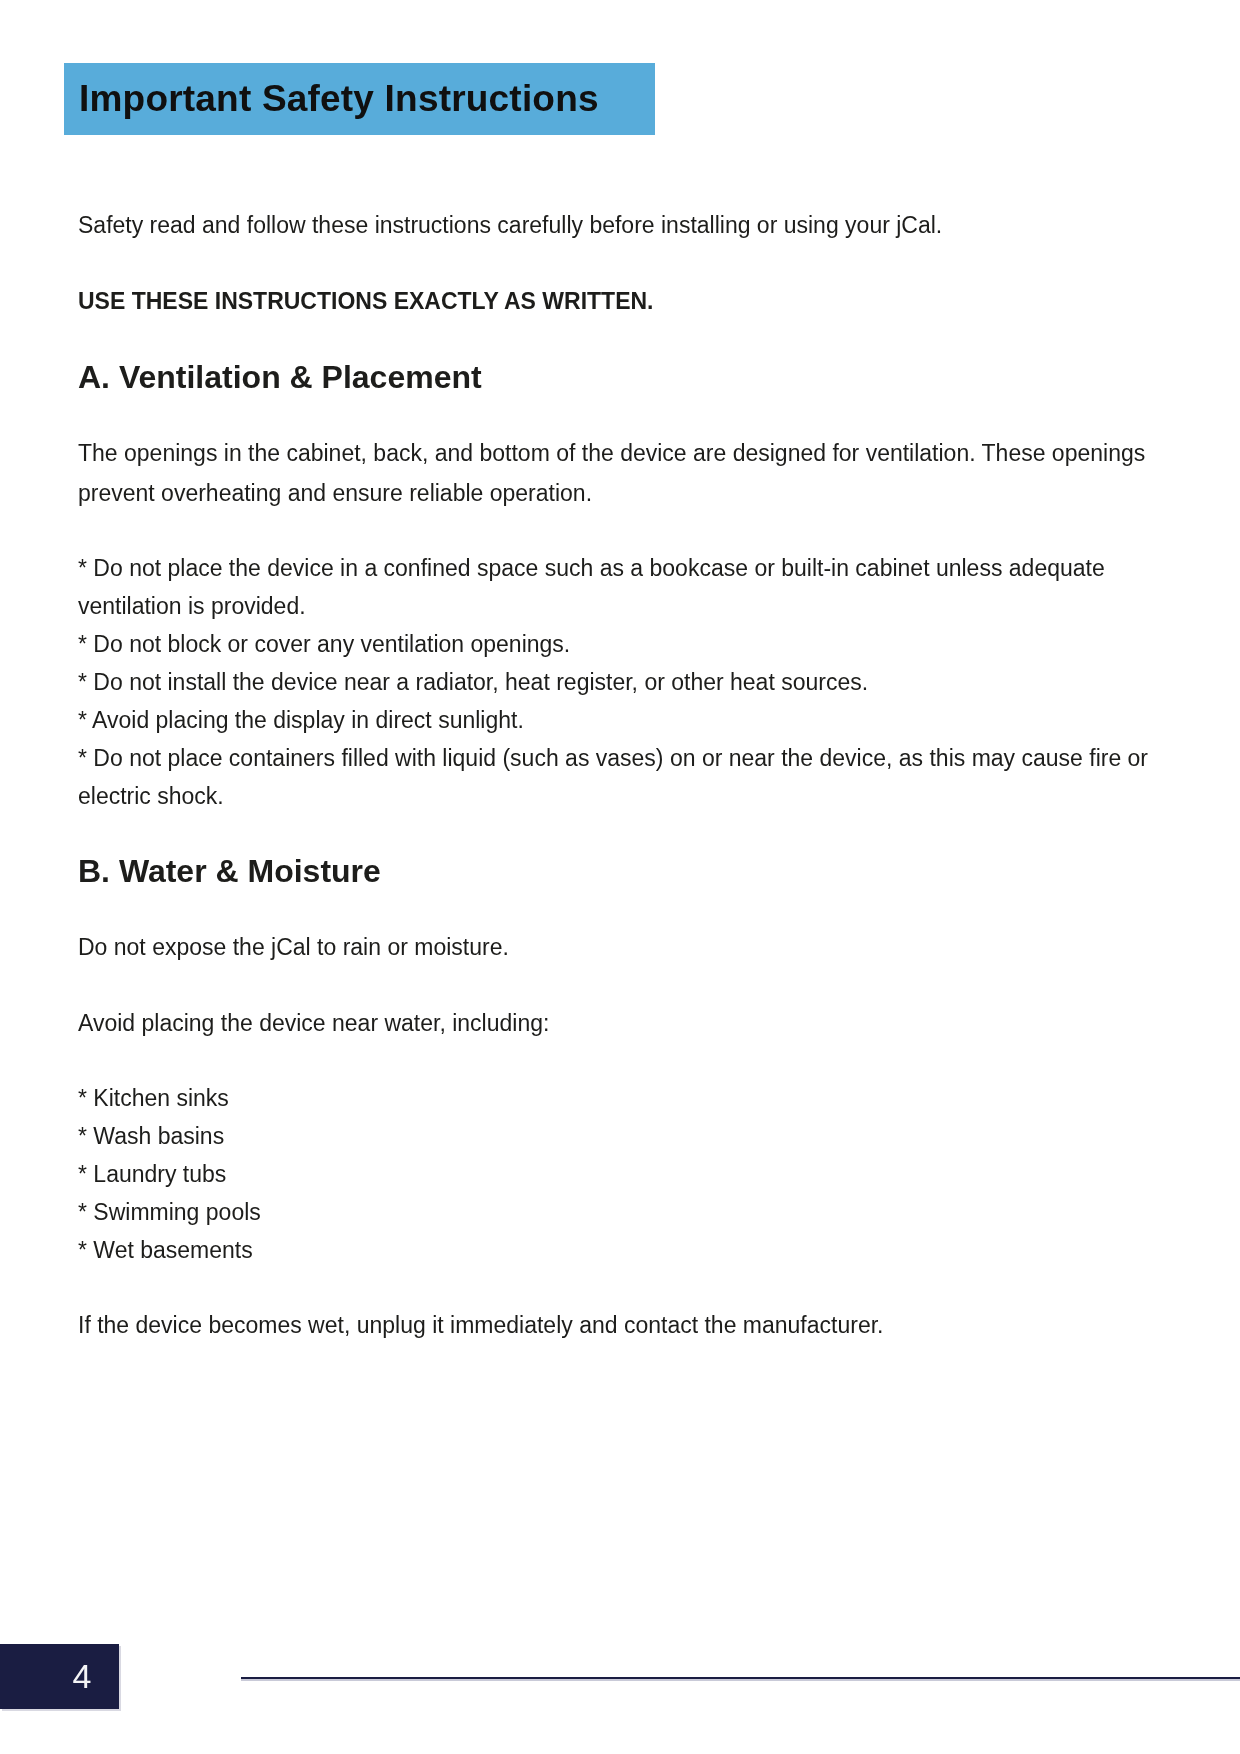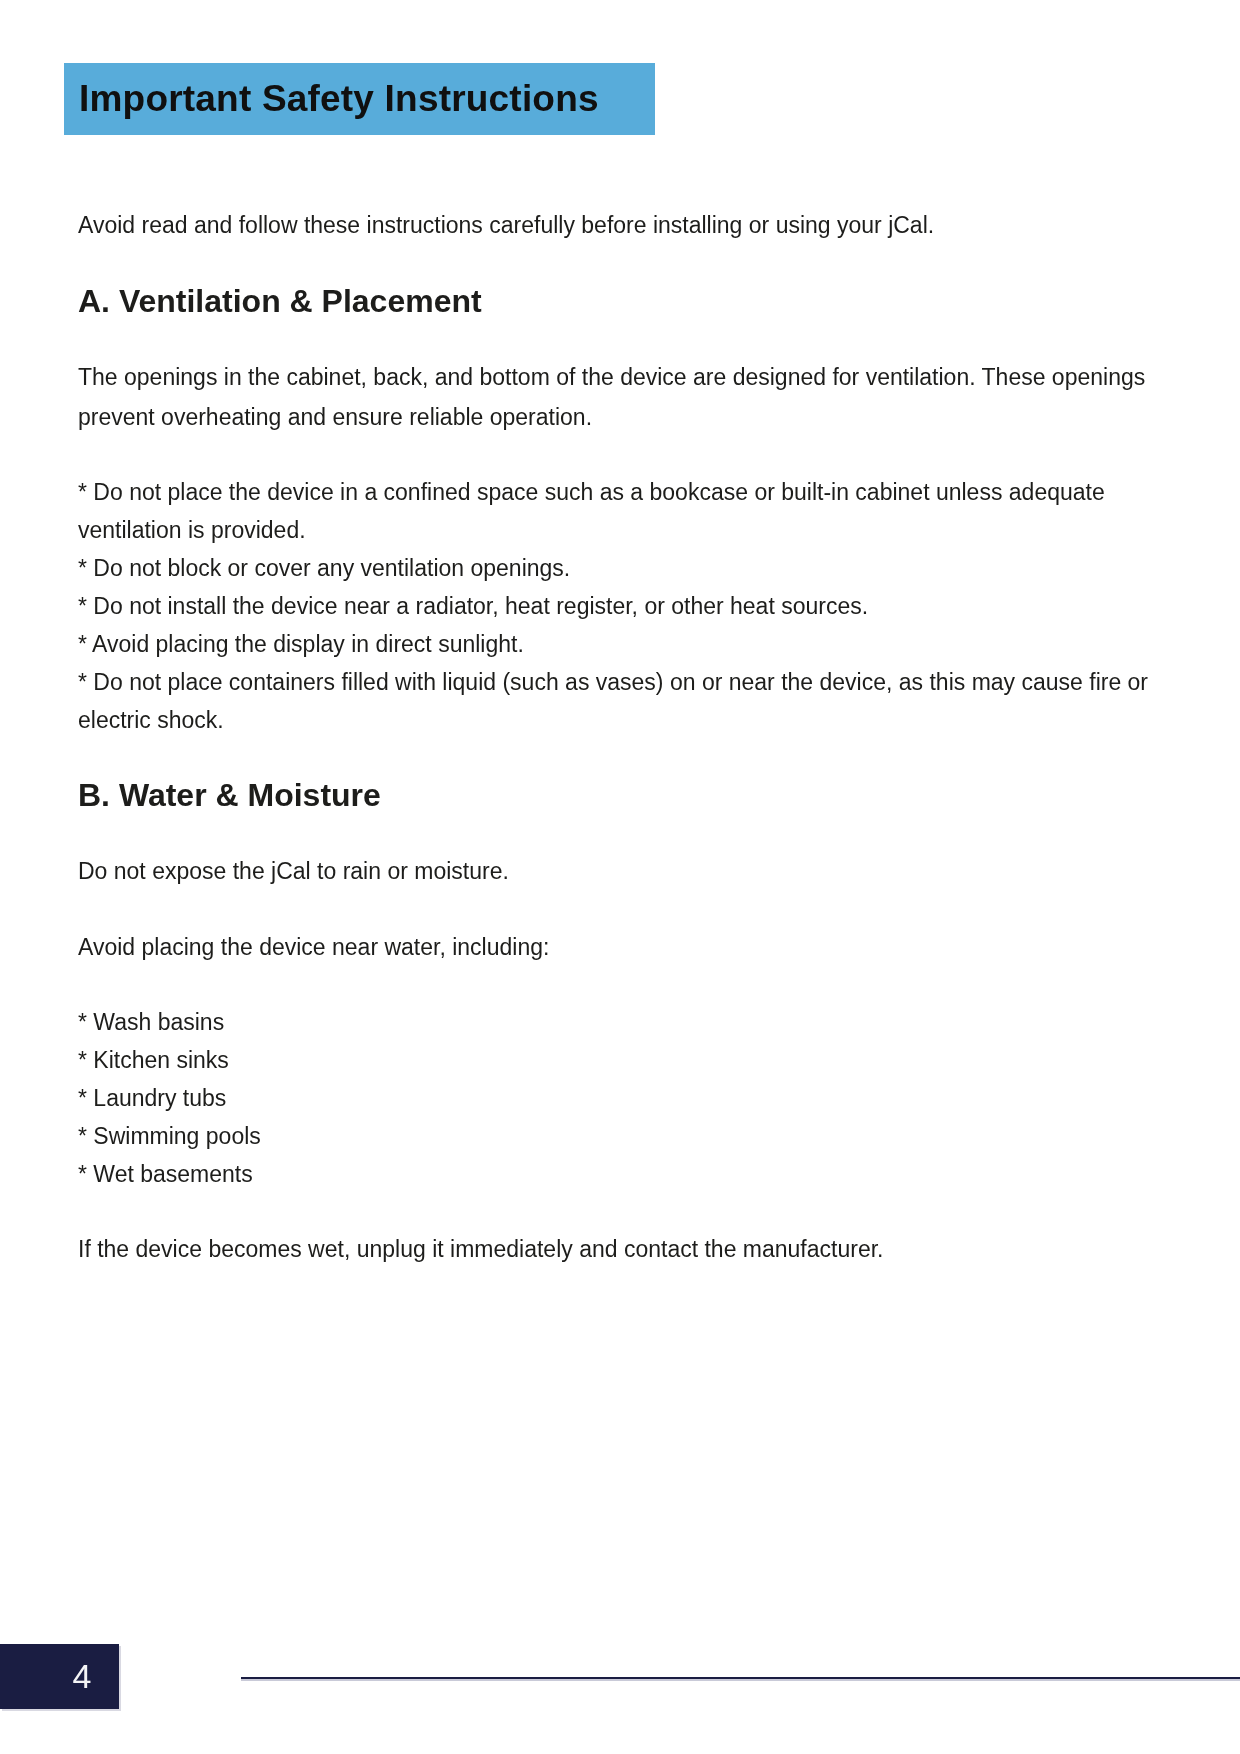"Avoid read and follow these" p { text: Avoid -> Safety }
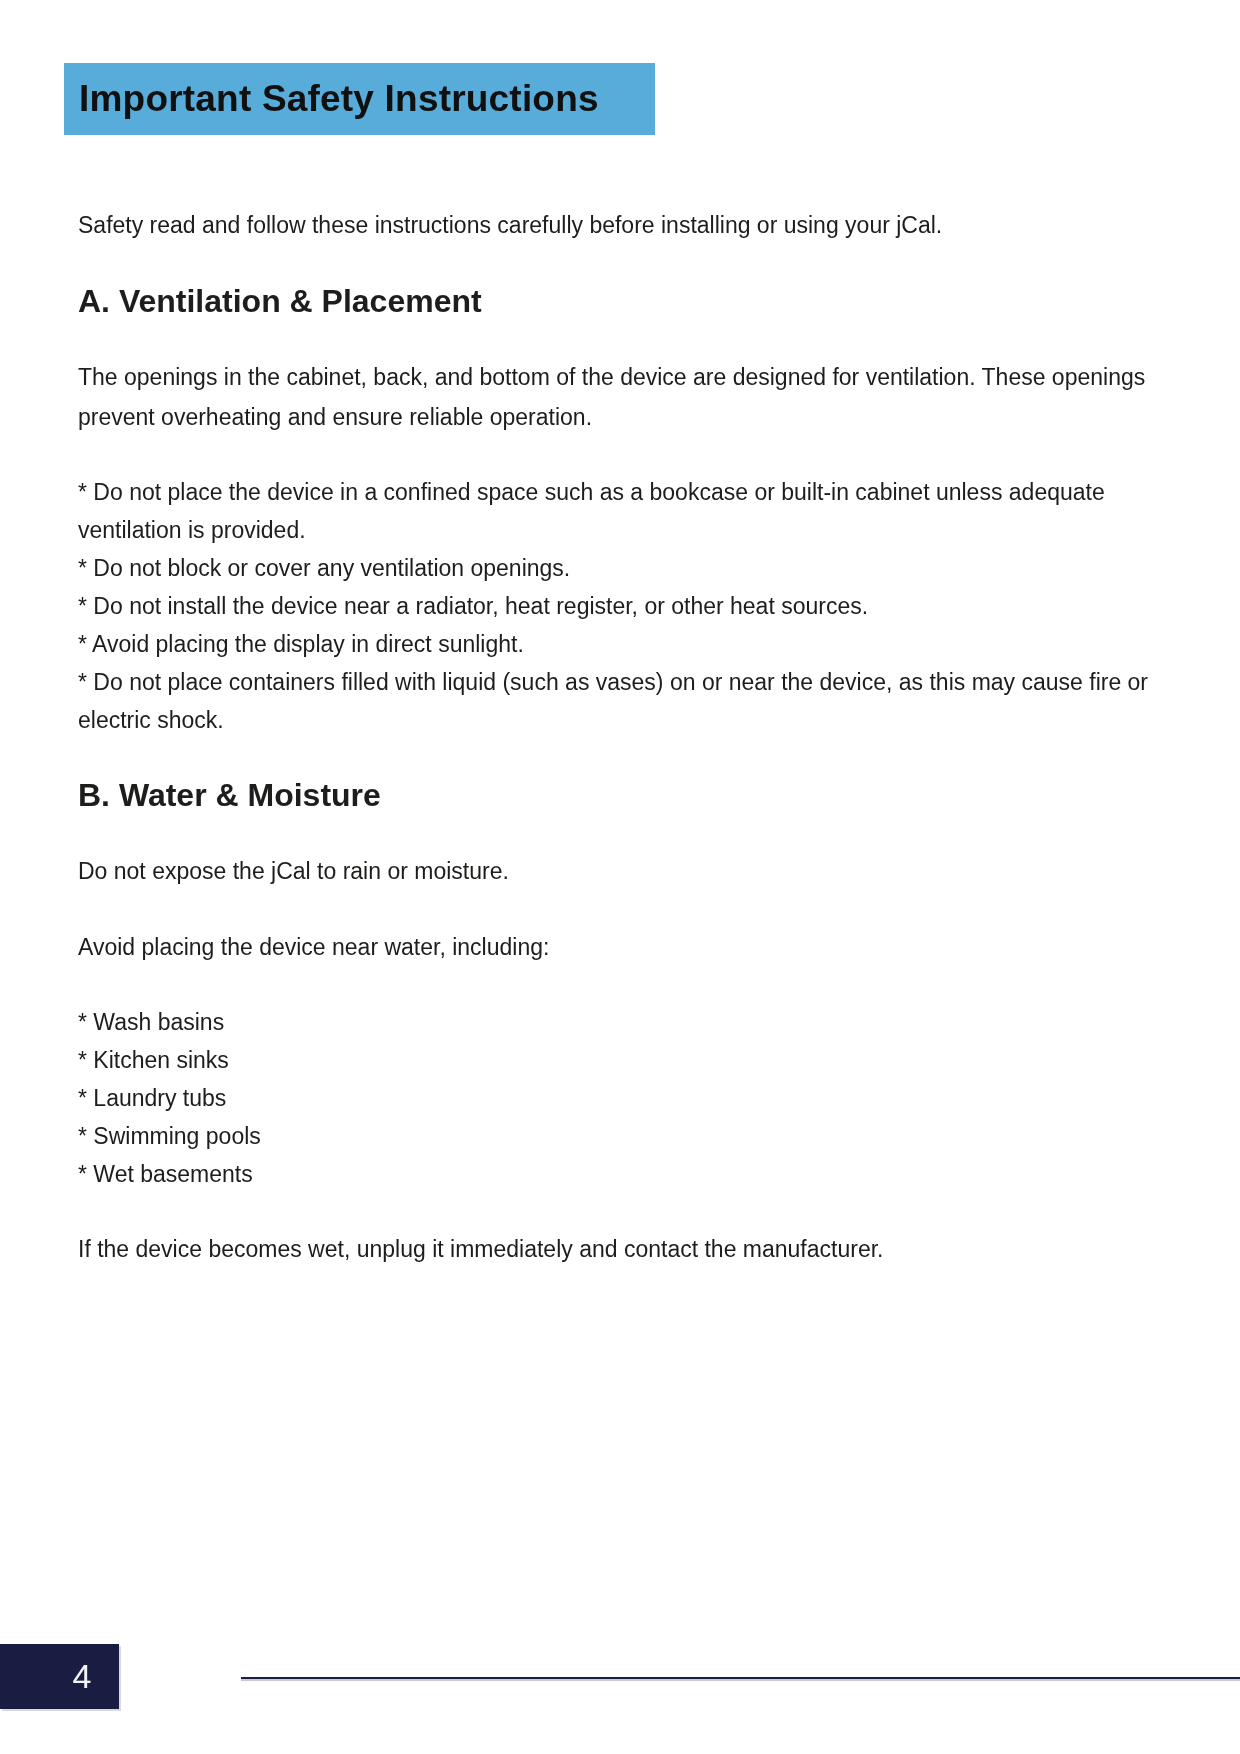"USE THESE INSTRUCTIONS EXACTLY AS" p.bold-line { html: none -> <p>USE THESE INSTRUCTIONS EXACTLY AS WRITTEN.</p> }
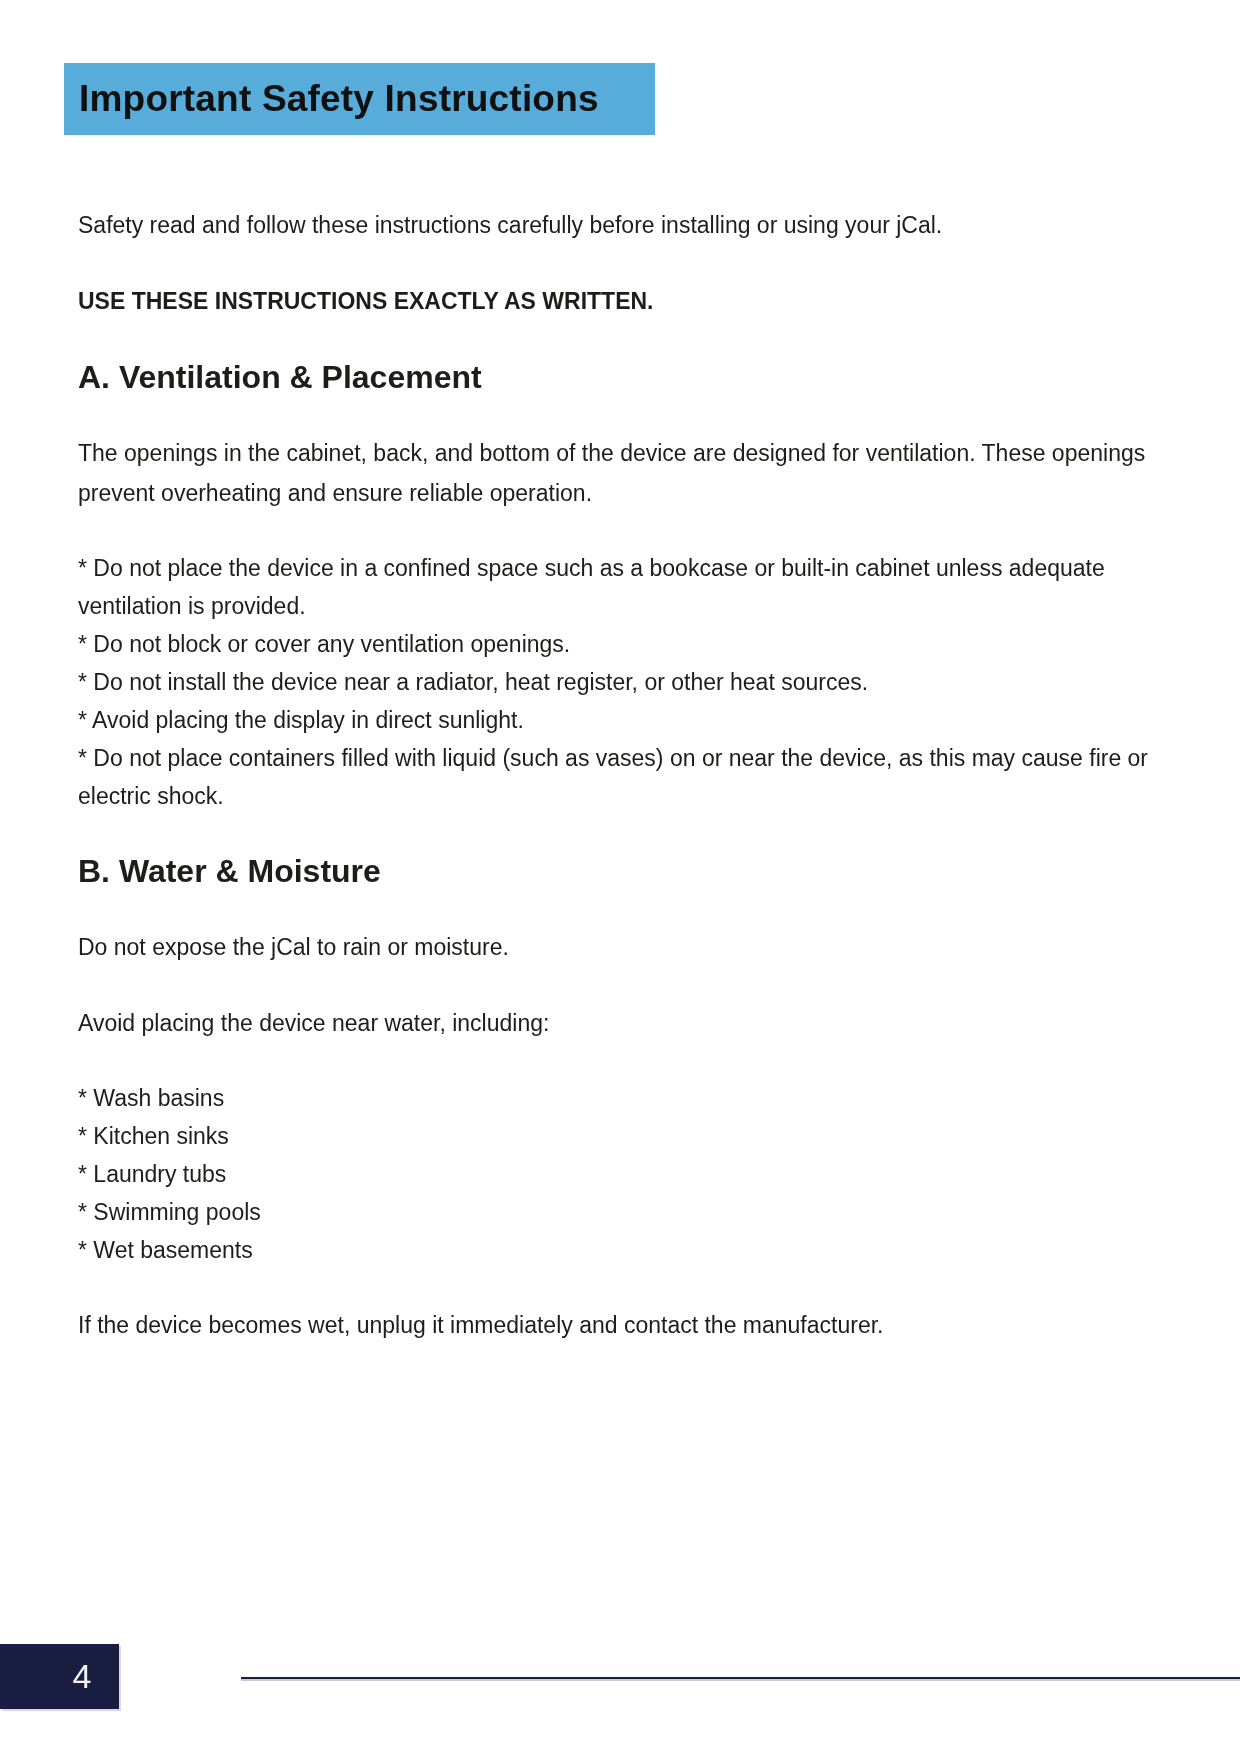"* Wash basins" p { order: before "* Kitchen sinks" -> after "* Kitchen sinks" }
